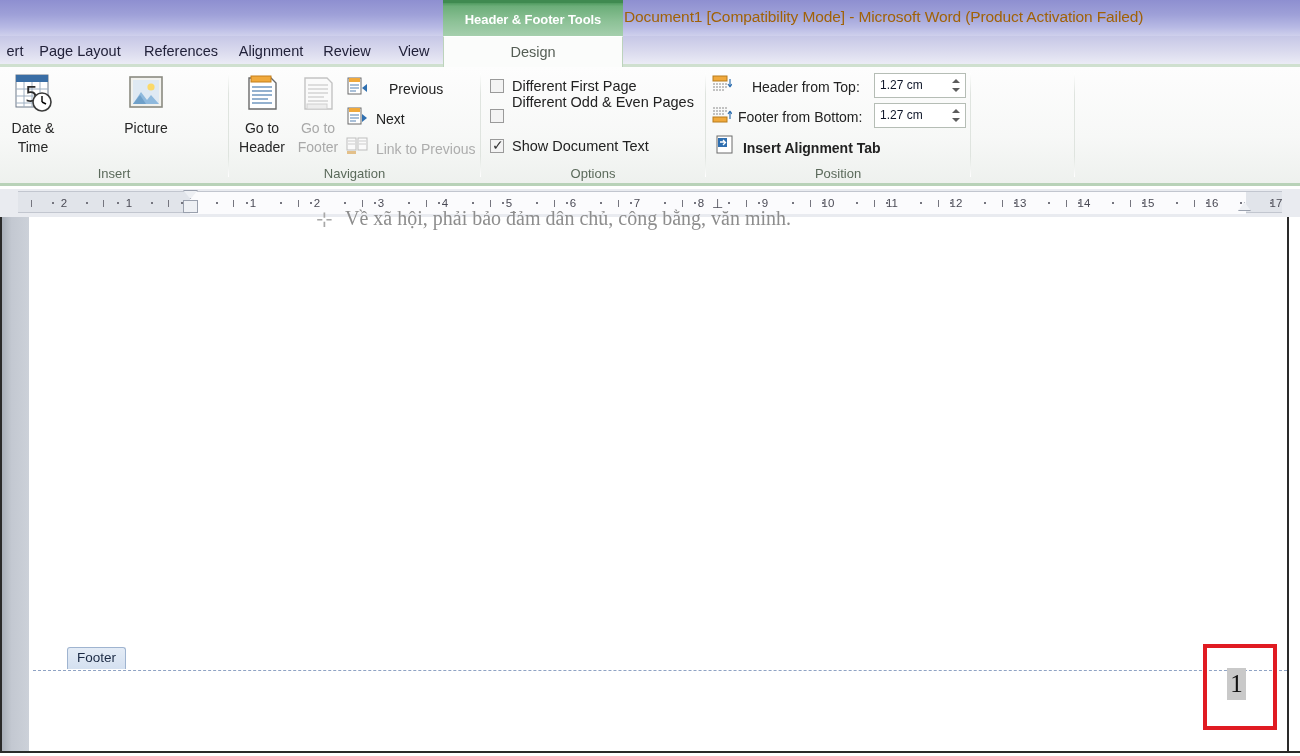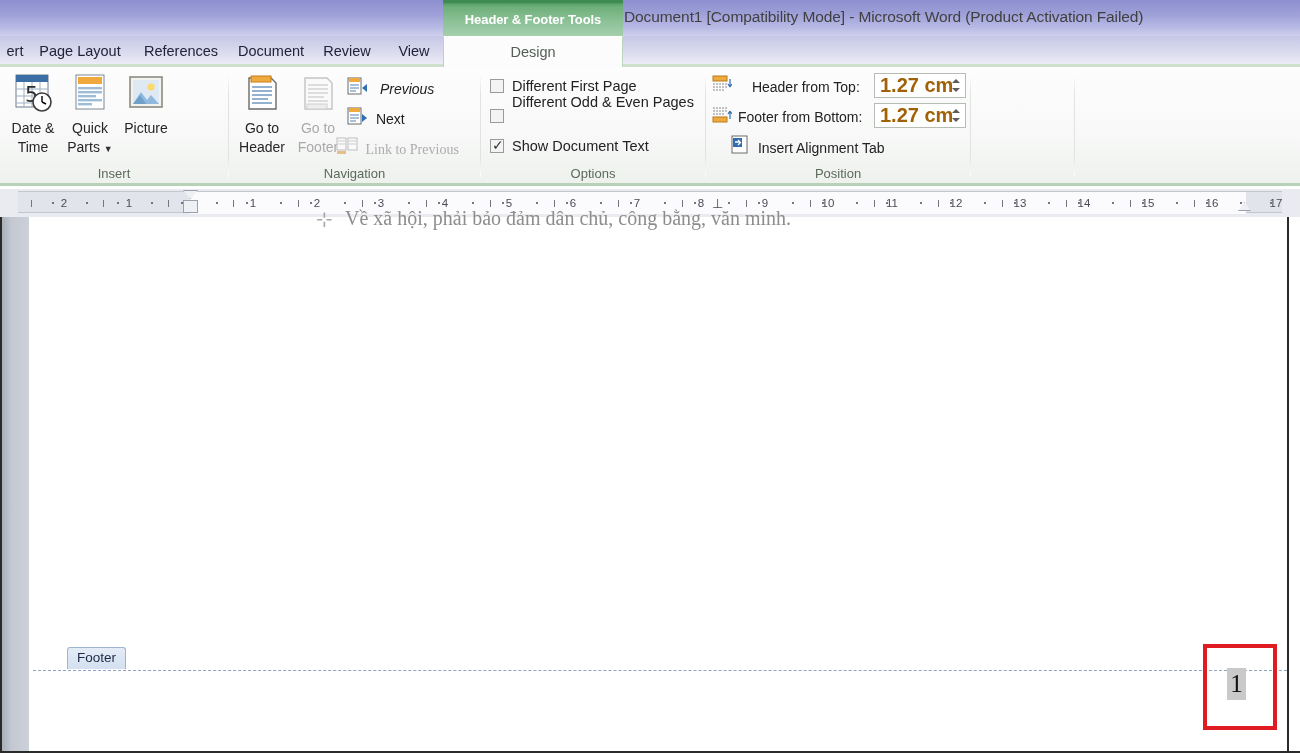"Document1 [Compatibility Mode] -" .title-text { color: #404040 -> #a16207 }
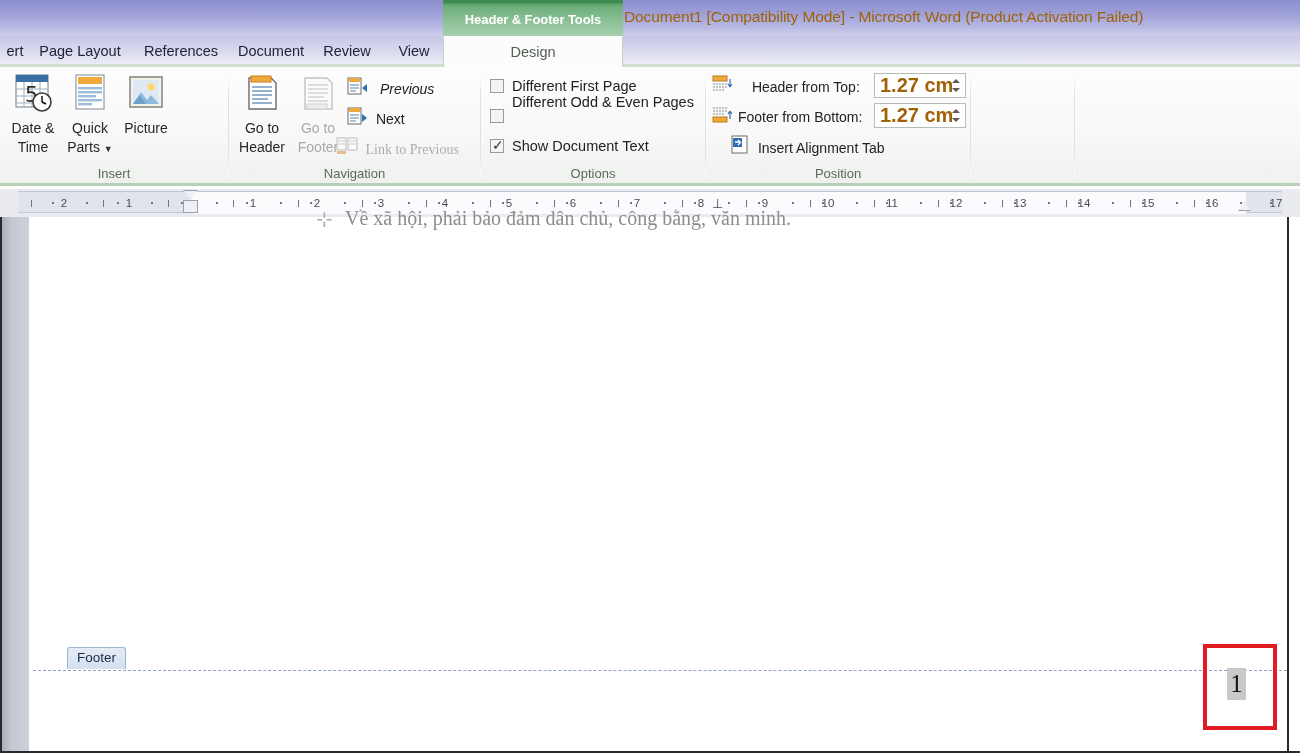"Document" div.tab { text: Document -> Alignment }
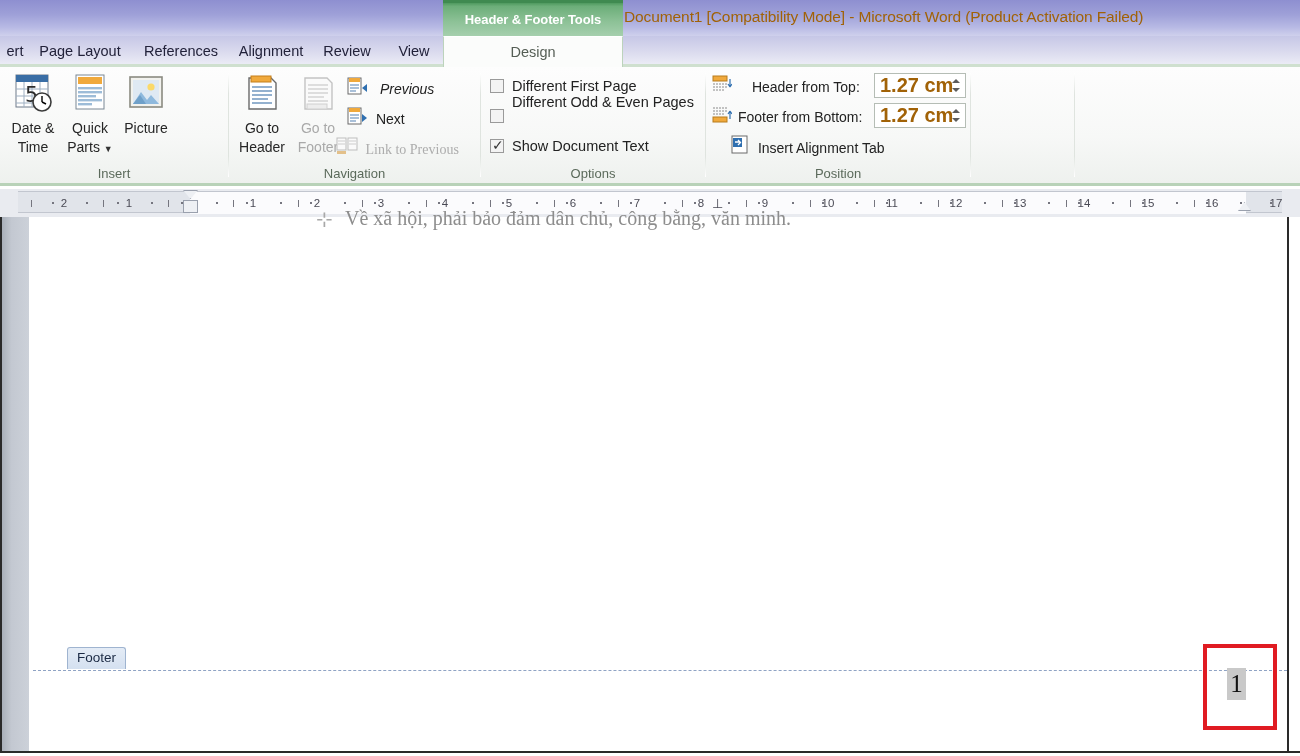"Previous" span { font-style: italic -> none; margin-left: 8px -> 17px }
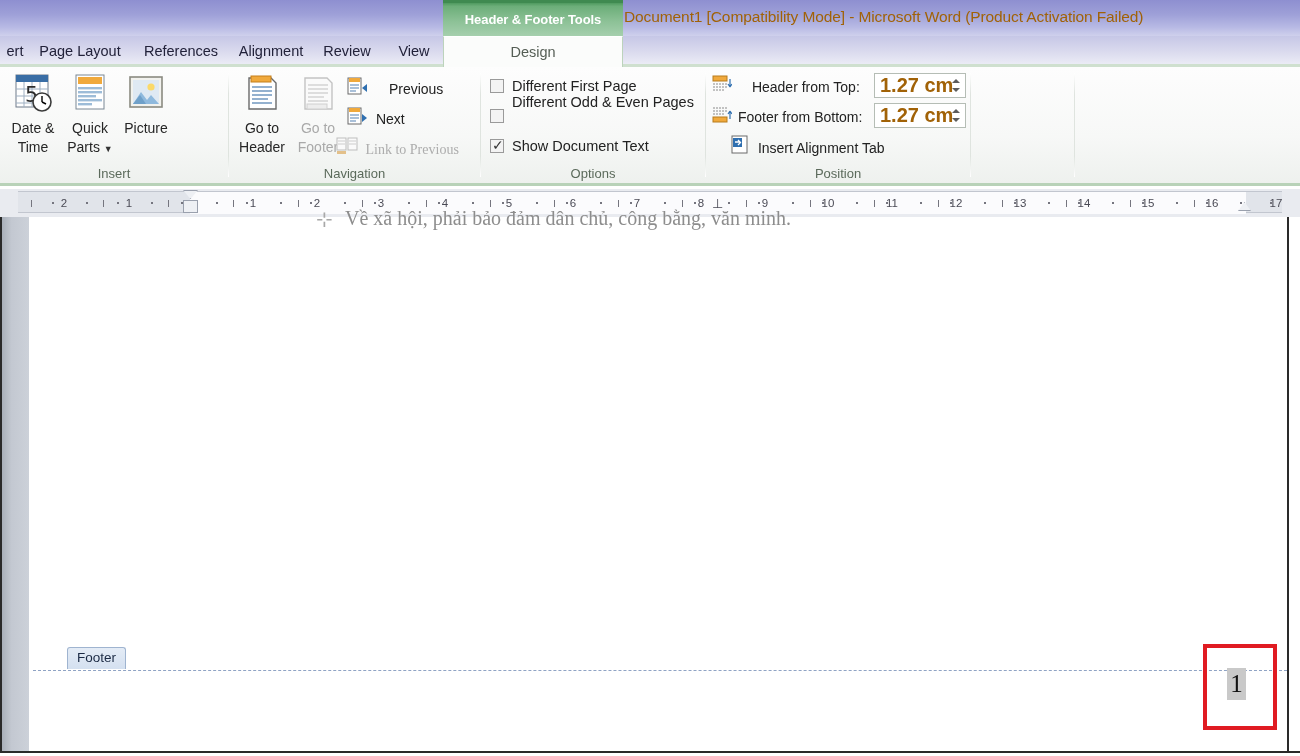"1.27 cm" .spin .val { color: #a16207 -> #0f172a; font-size: 20px -> 12px; font-weight: bold -> none }
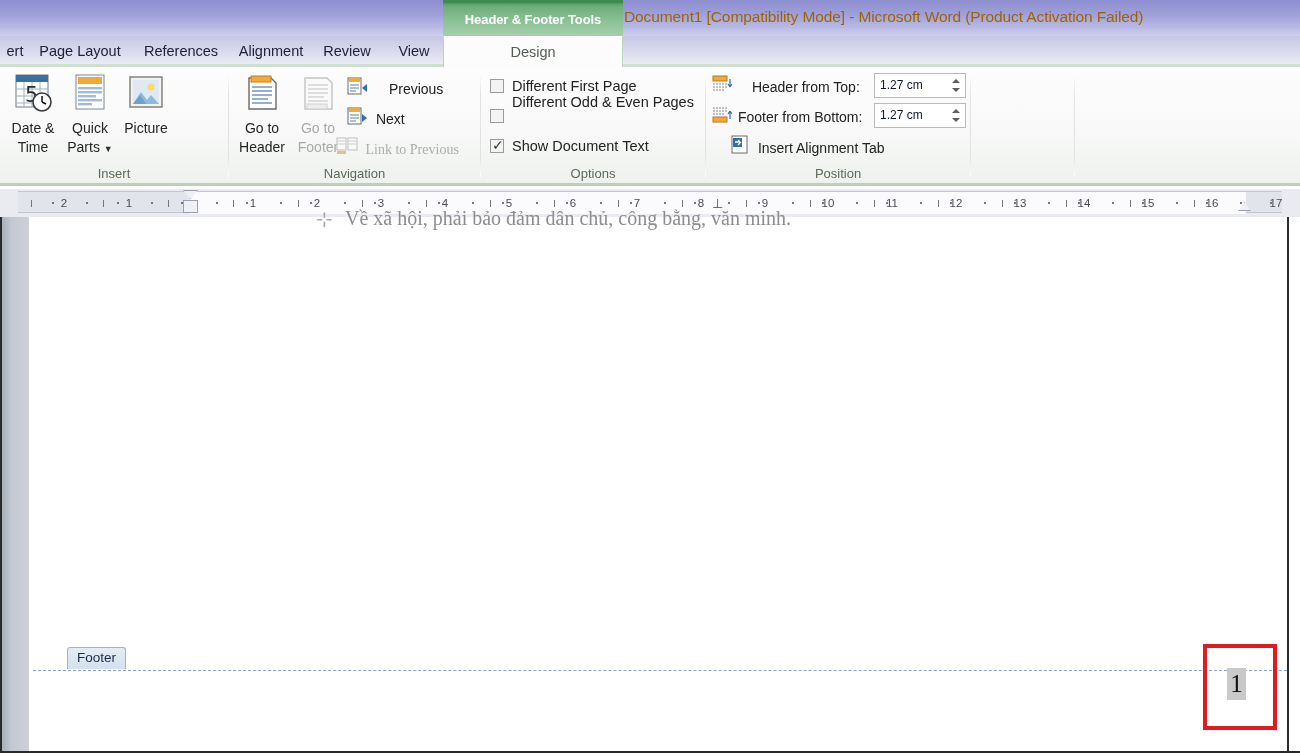"Quick" div.bigbtn { html: <div> <div> <svg> <rect></rect> <rect></rect> <g> <rect></rect> <rect></rect> <rect></rect> <rect></rect> <rect></rect> </g> </svg> </div> <div>Quick</div> <div> <span>Parts</span> <span>▼</span> </div> </div> -> none }
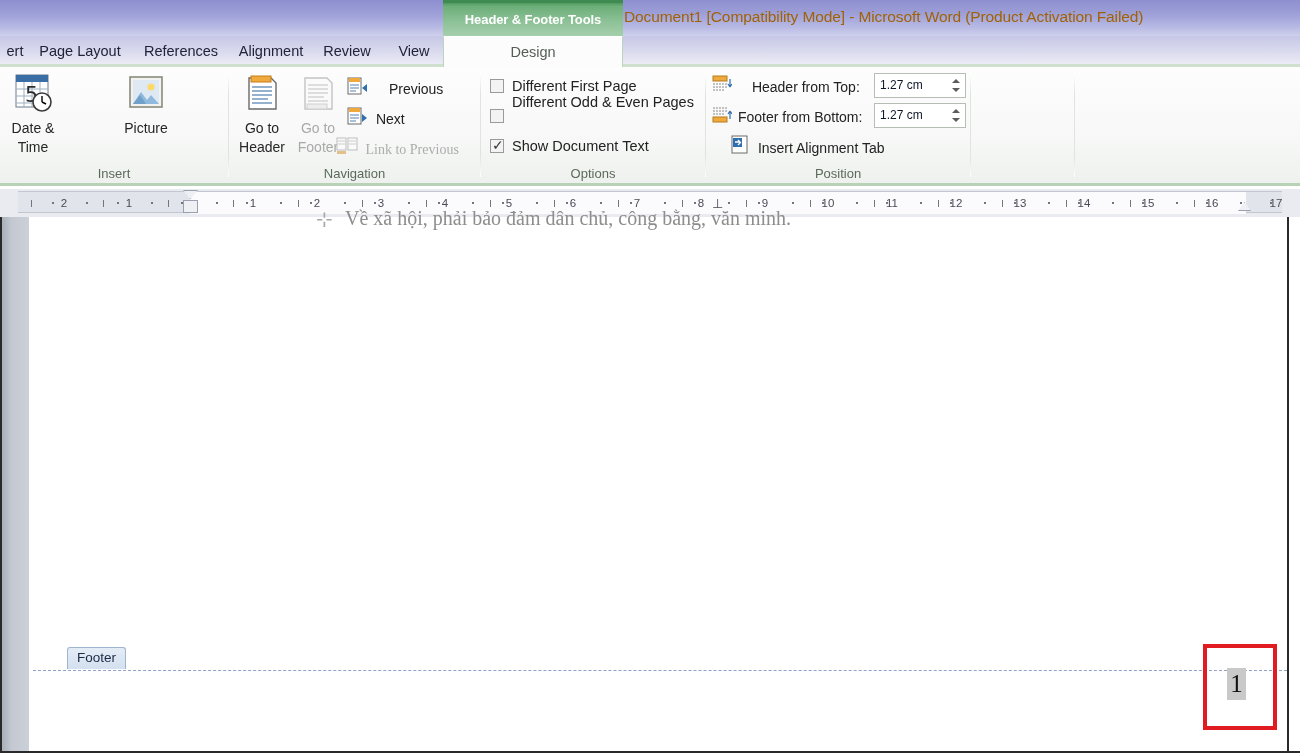"Link to Previous" div.smallitem { font-family: Liberation Serif, serif -> none; left: 107px -> 117px }
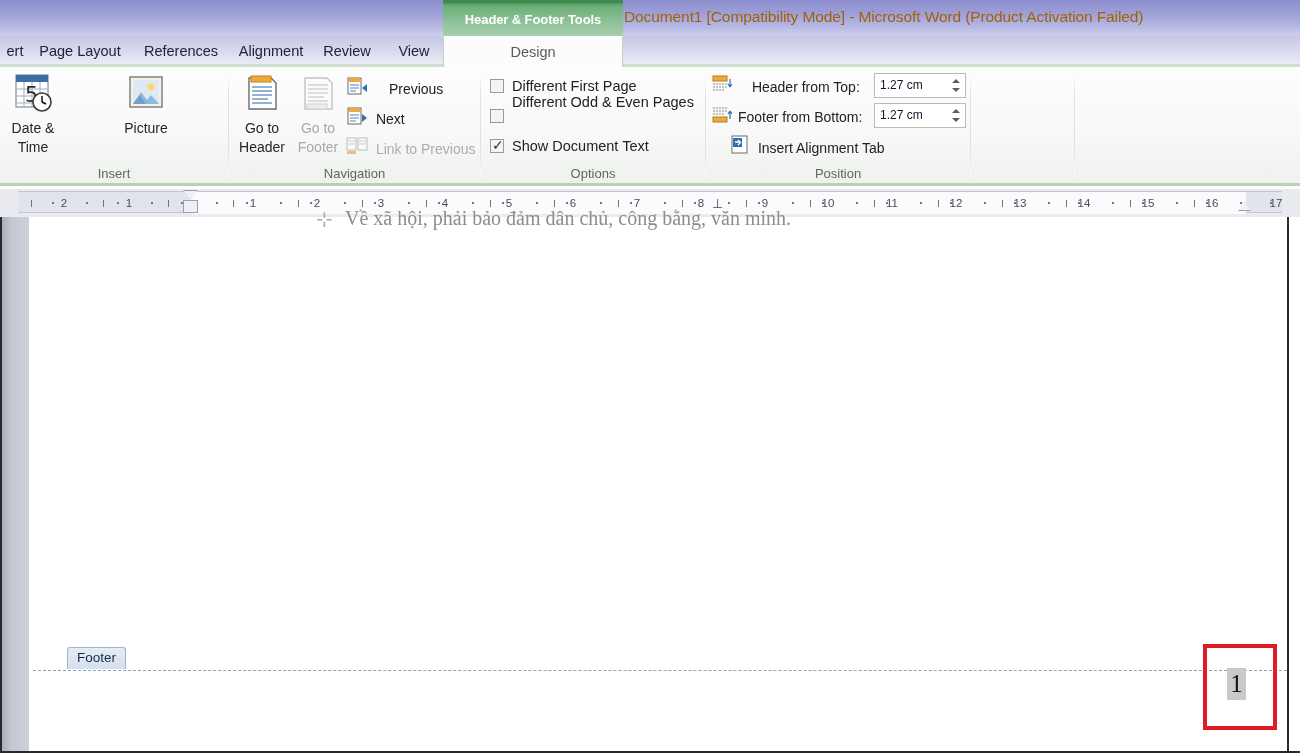"Insert Alignment Tab" div.smallitem { font-weight: none -> bold; left: 24px -> 9px }
